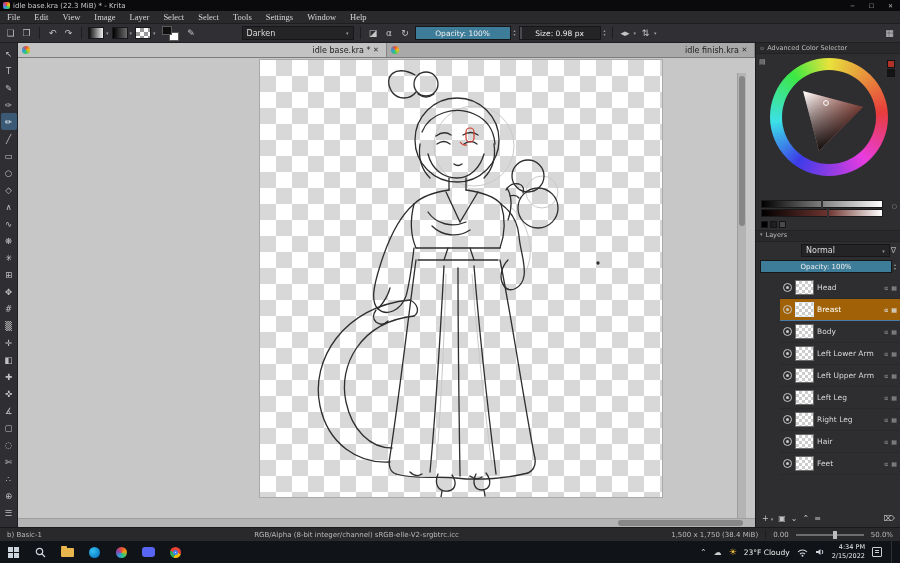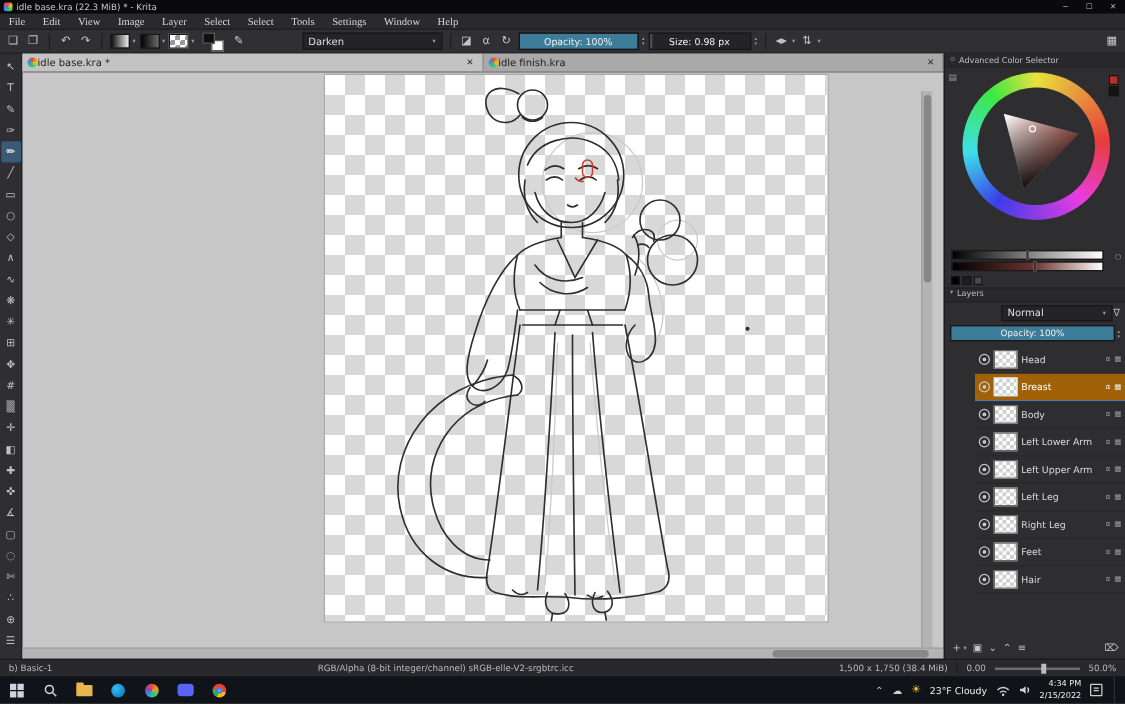"idle base.kra *" .doc-tab .label { text-align: left -> right }
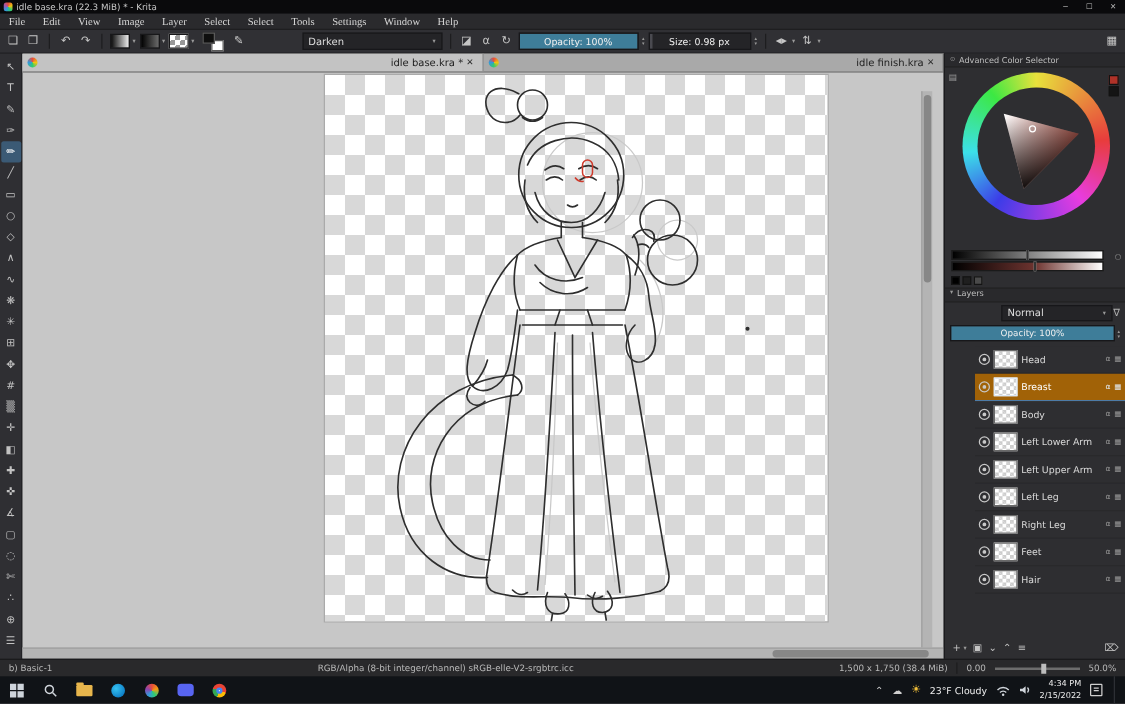"Feet" div.lrow { order: before "Hair" -> after "Hair" }
